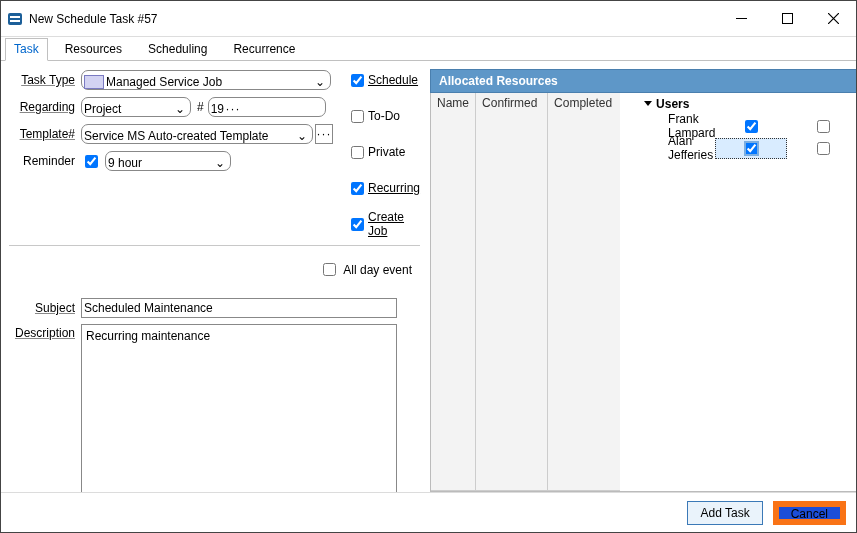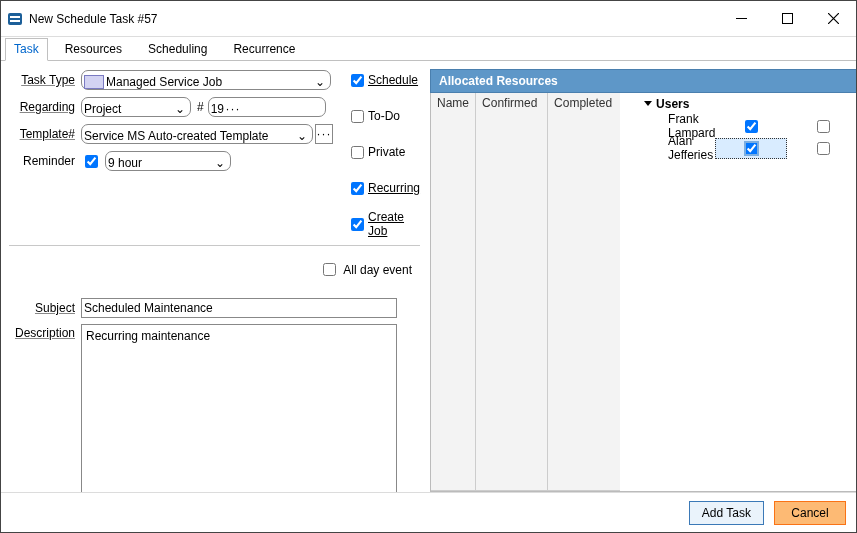"Cancel" .btn { background: #fdba74 -> #1d4ed8; border: 1px solid #f97316 -> 6px solid #f97316 }
